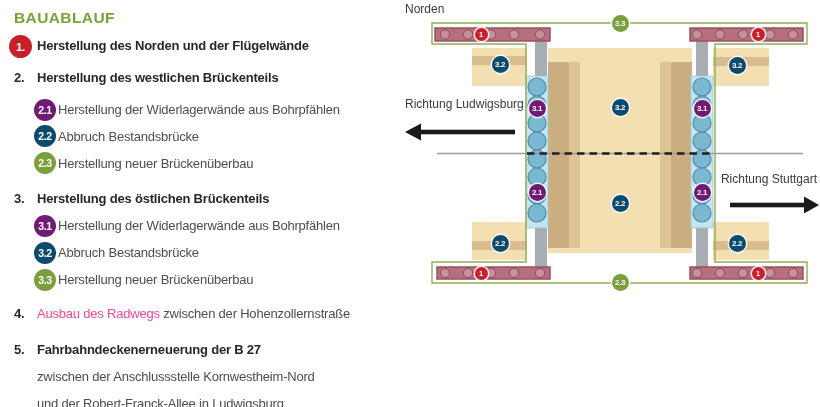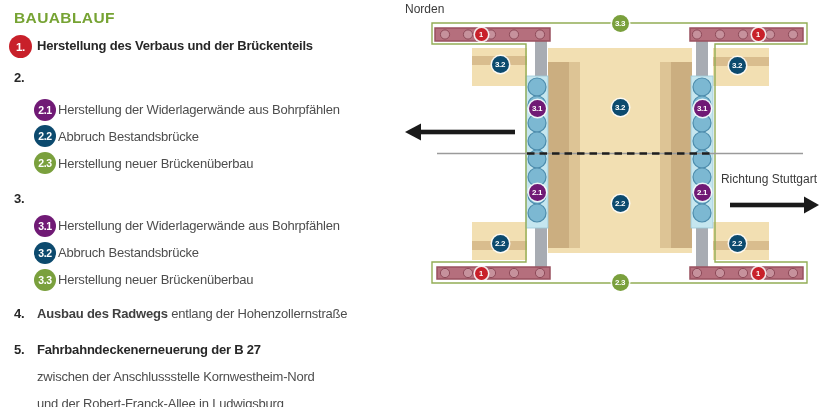"Herstellung des Verbaus und der" div.txt { text: Verbaus und der Brückenteils -> Norden und der Flügelwände }
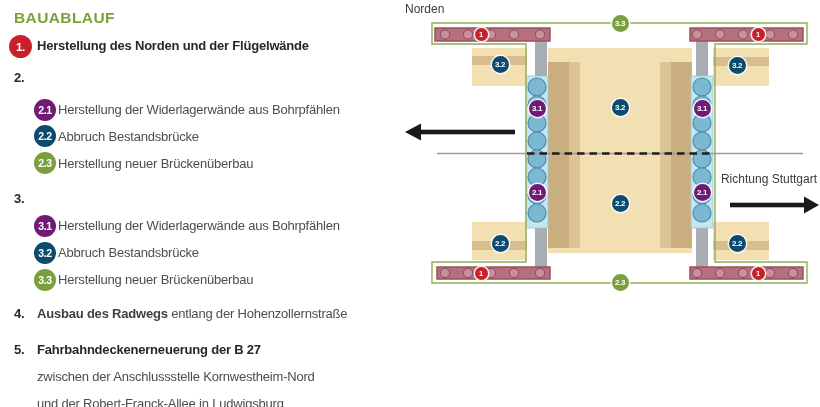"Herstellung des westlichen Brückenteils" div.txt { html: none -> <div>Herstellung des westlichen Brückenteils</div> }
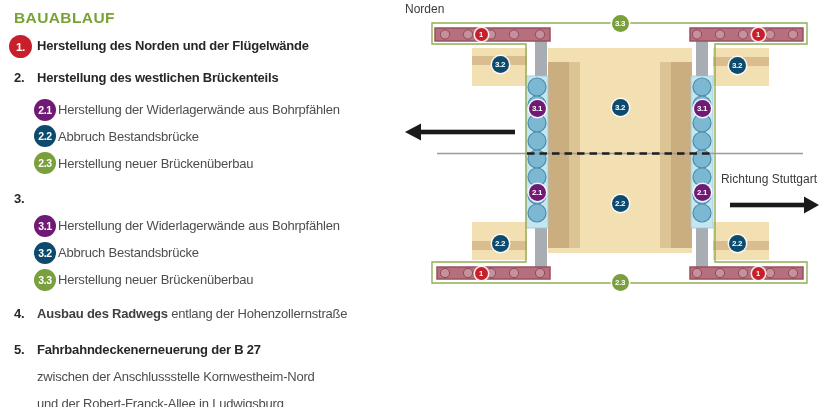"Richtung Ludwigsburg" div.dlabel { html: none -> <div>Richtung Ludwigsburg</div> }
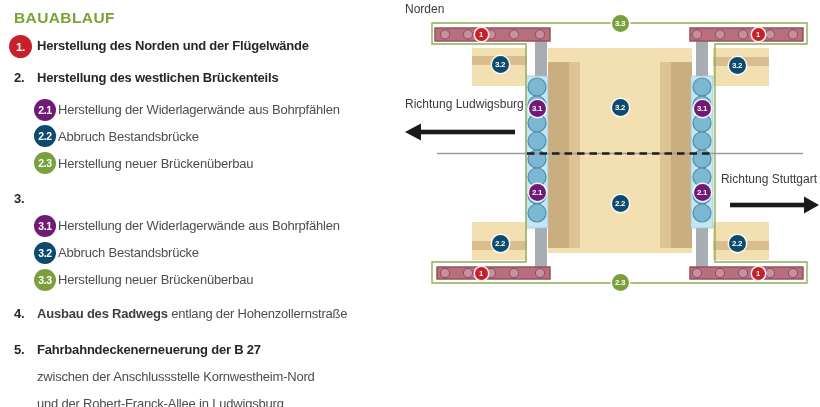"Herstellung des östlichen Brückenteils" div.txt { html: none -> <div>Herstellung des östlichen Brückenteils</div> }
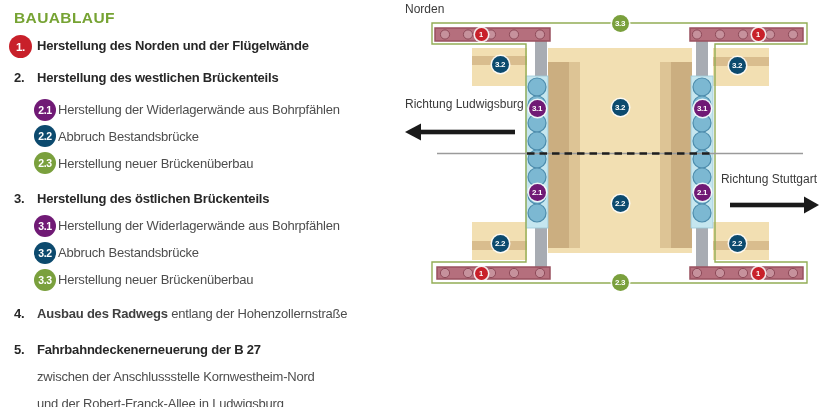"Ausbau des Radwegs" .bold { color: #404040 -> #ec4899; font-weight: bold -> normal }
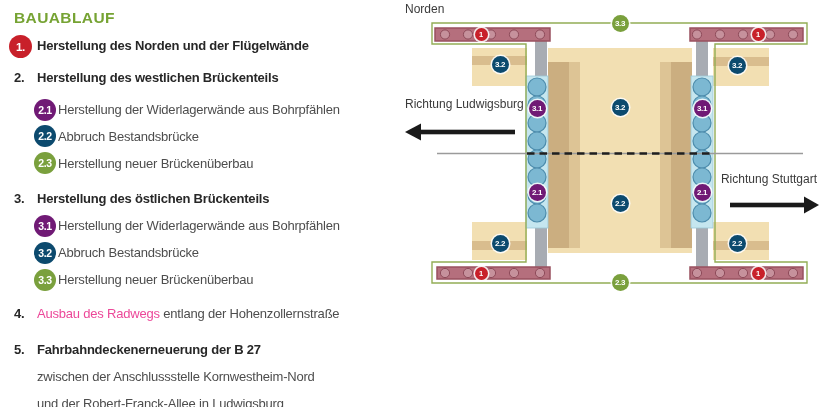"entlang der Hohenzollernstraße" span.sub-inline { text: entlang -> zwischen }
